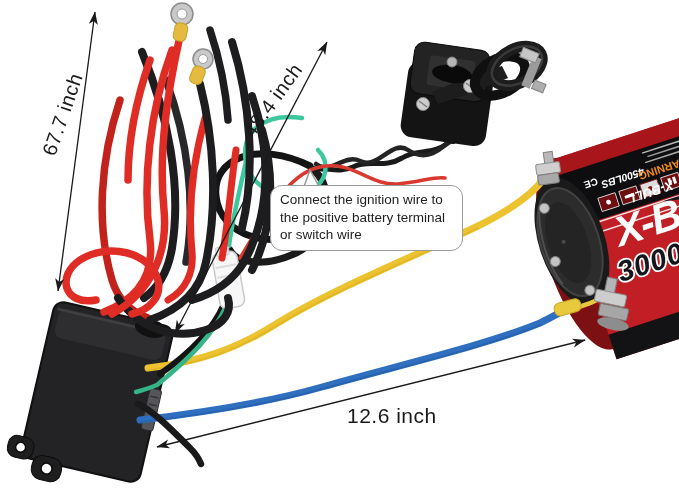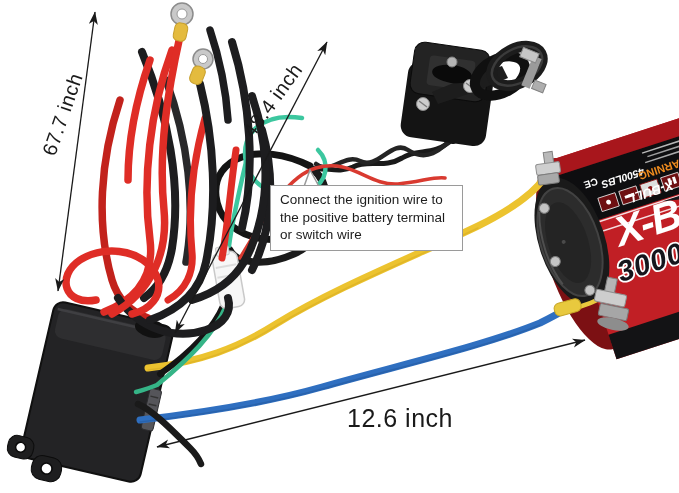"Connect the ignition wire to" .callout { border-radius: 0 -> 12px }
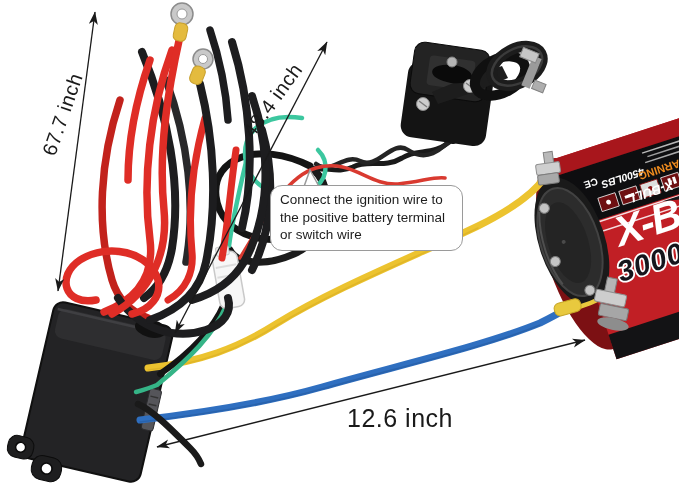"12.6 inch" .dim12 { font-size: 25px -> 21px }
